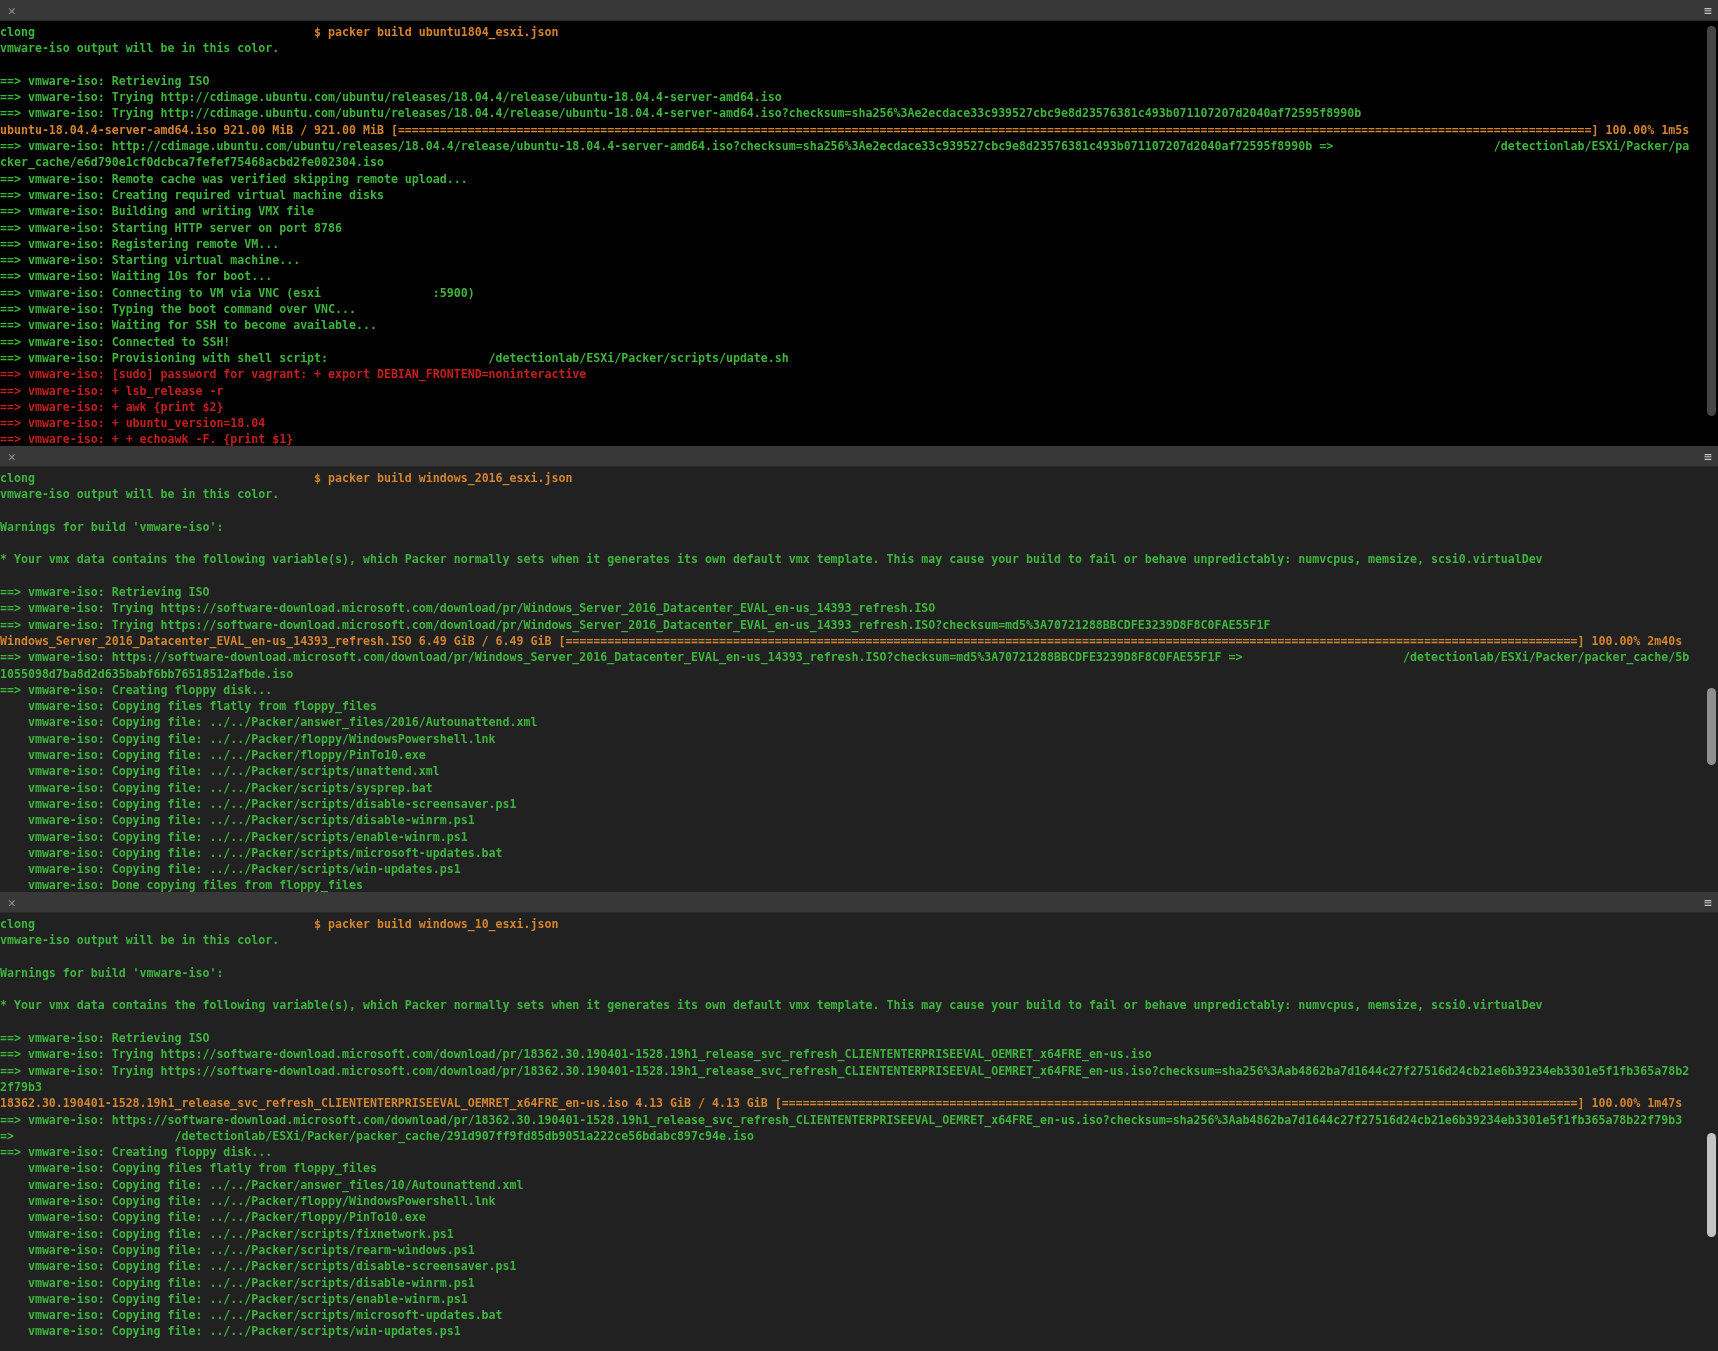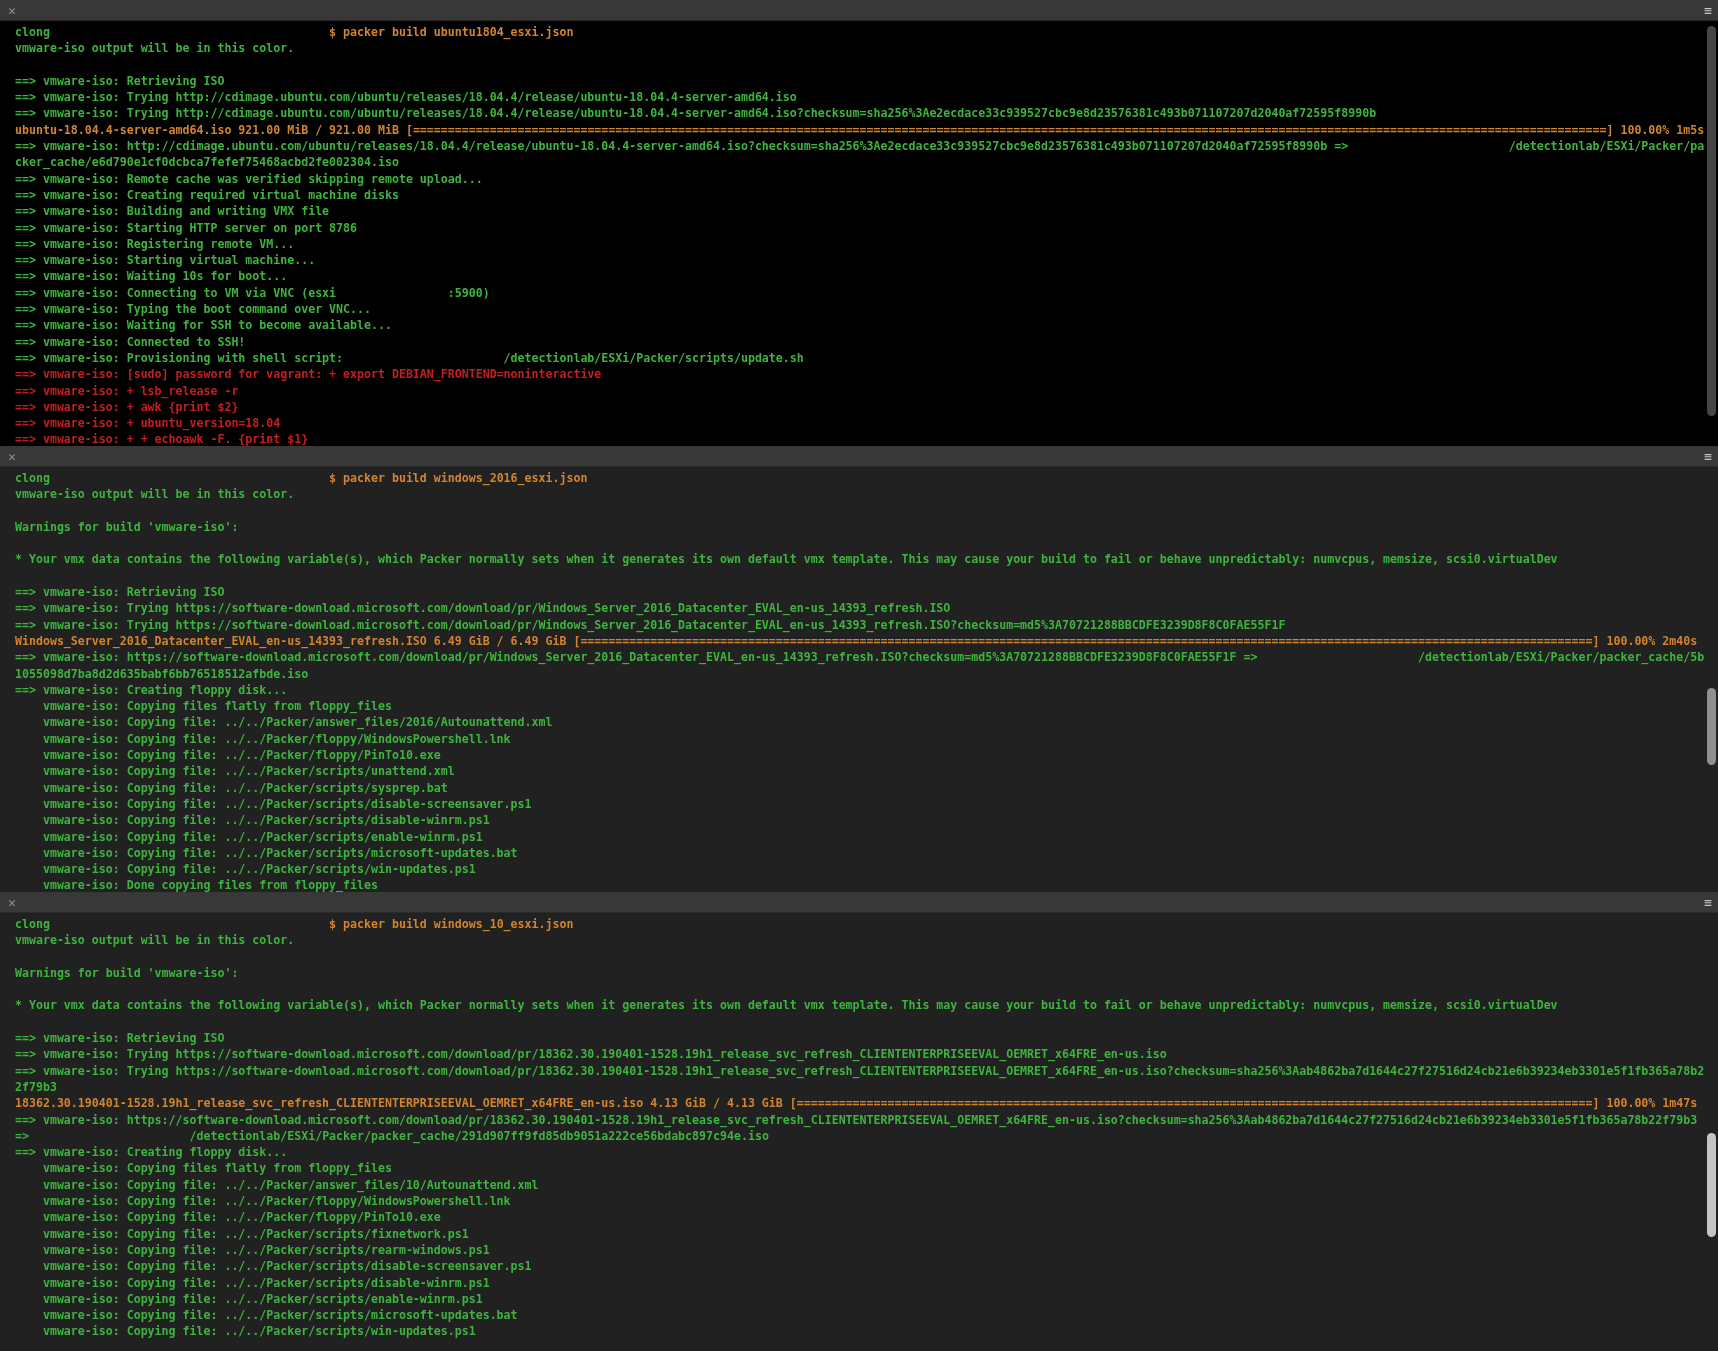"clong $ packer build" .content { padding: 3px 0 0 15px -> 3px 0 0 0 }
